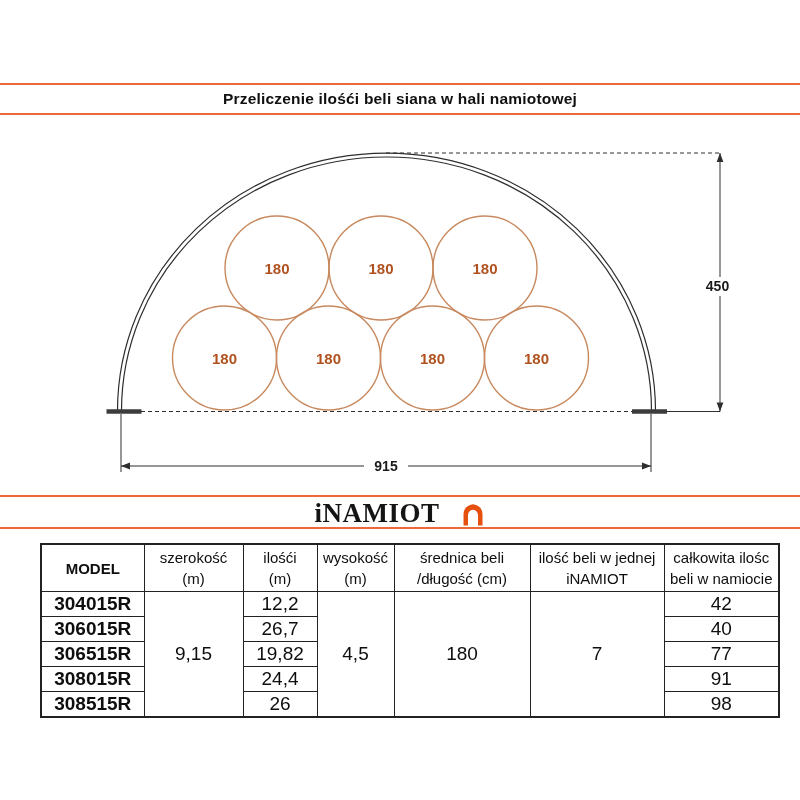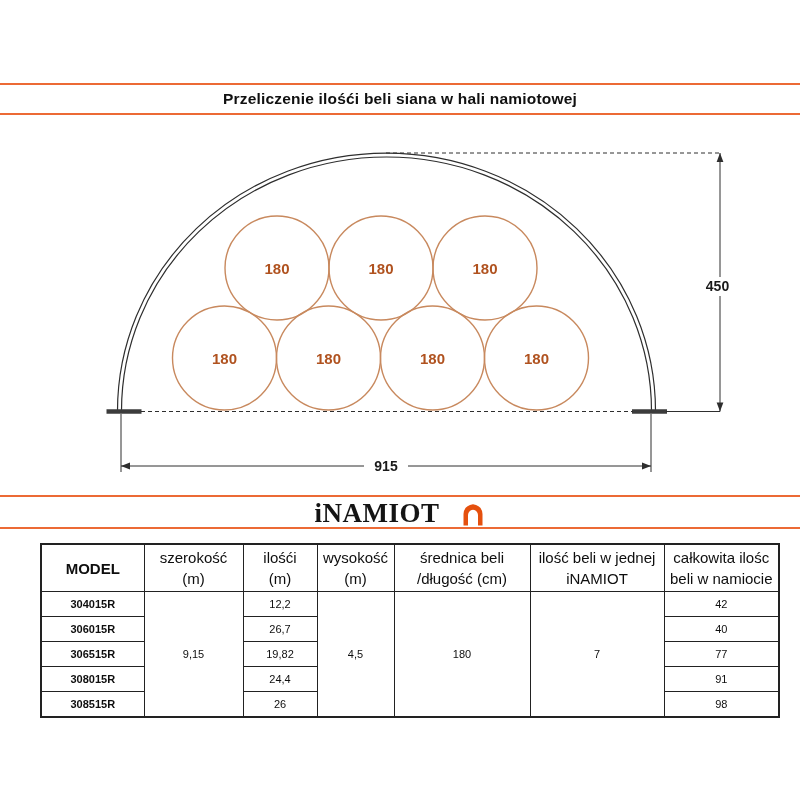"304015R" tbody td { font-size: 11px -> 19px }
